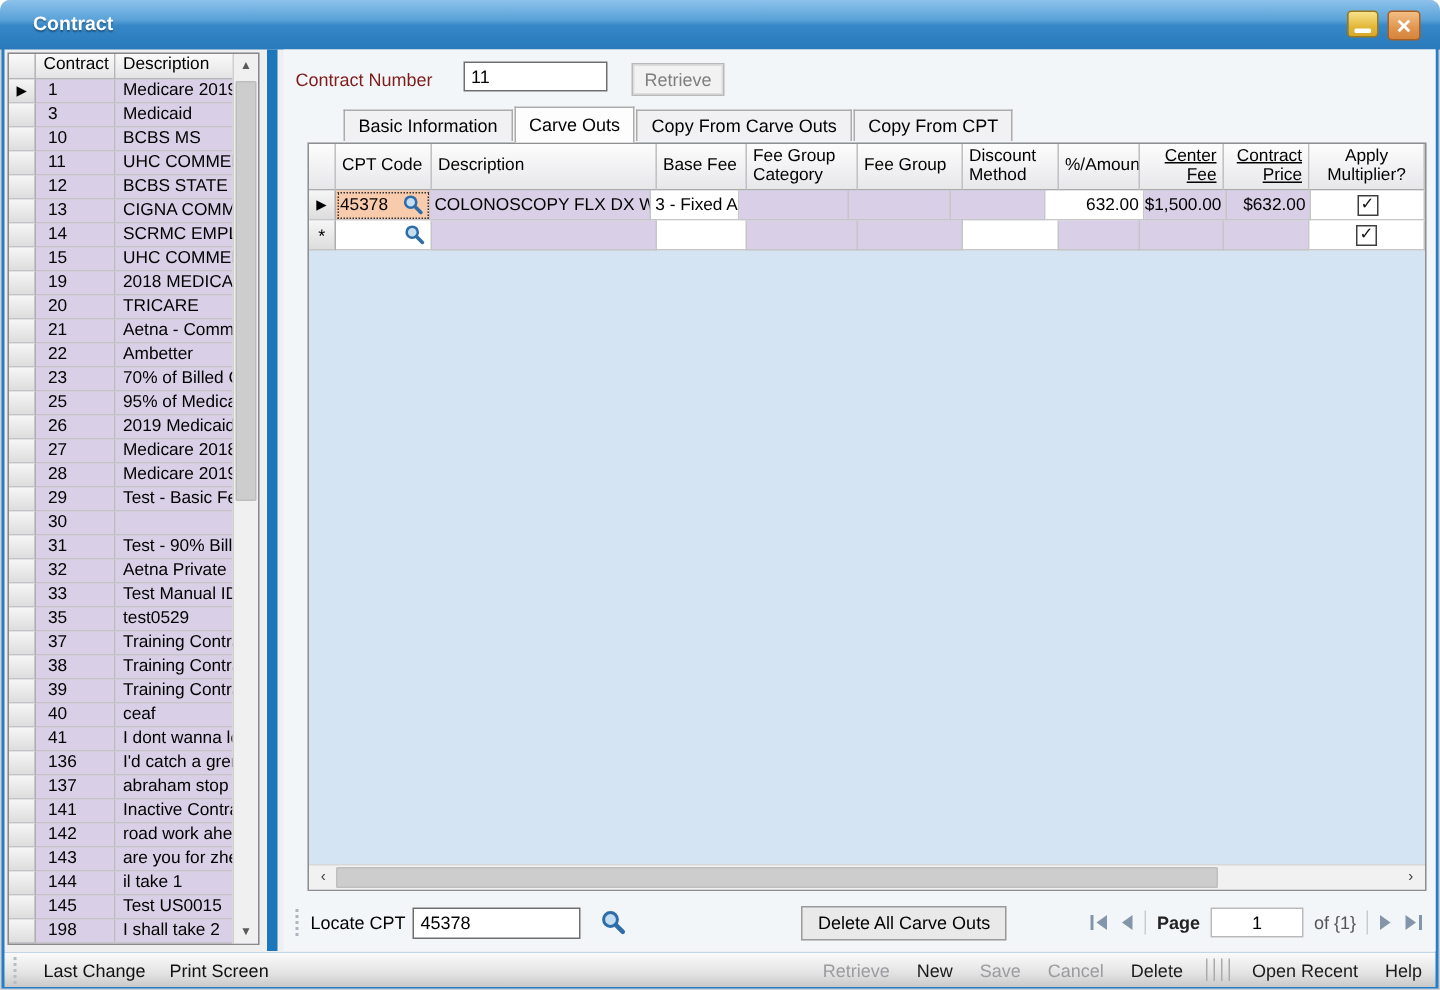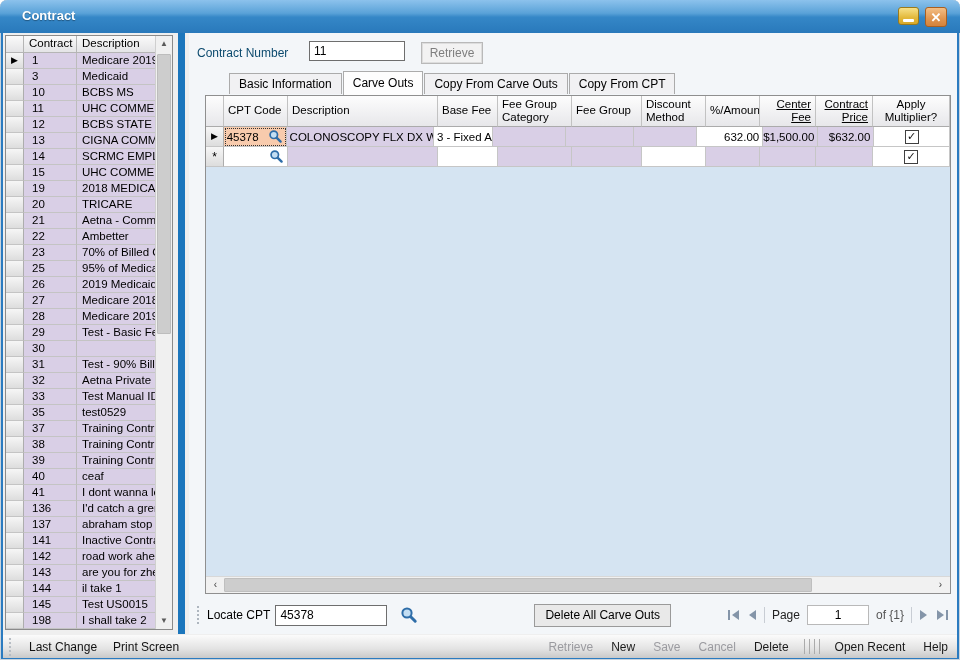"Contract Number" .cn-label { color: #0c4a6e -> #7f1d1d }
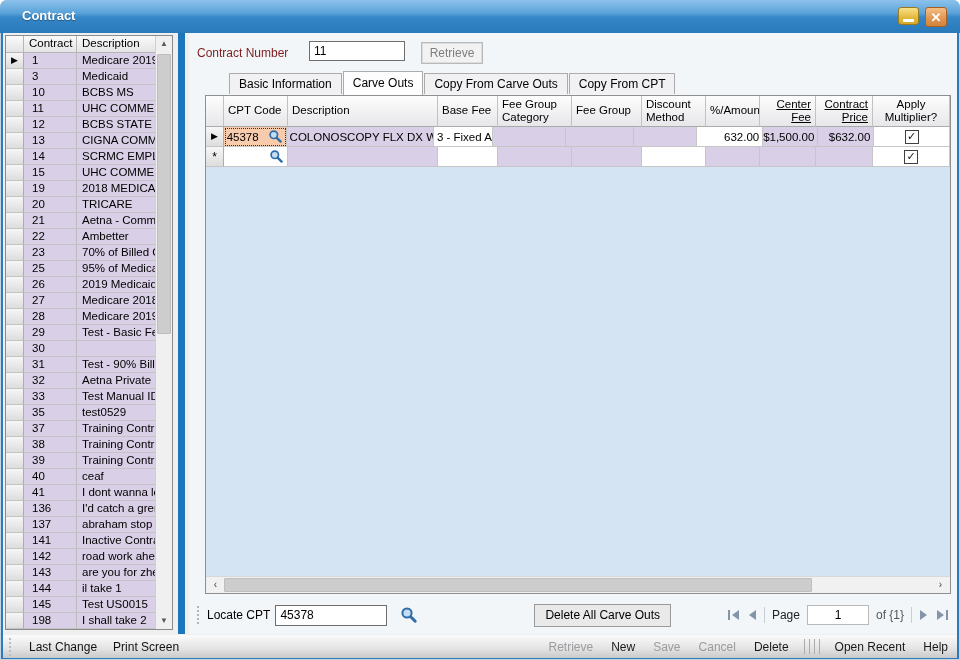"Page" .pg-label { font-weight: normal -> bold }
